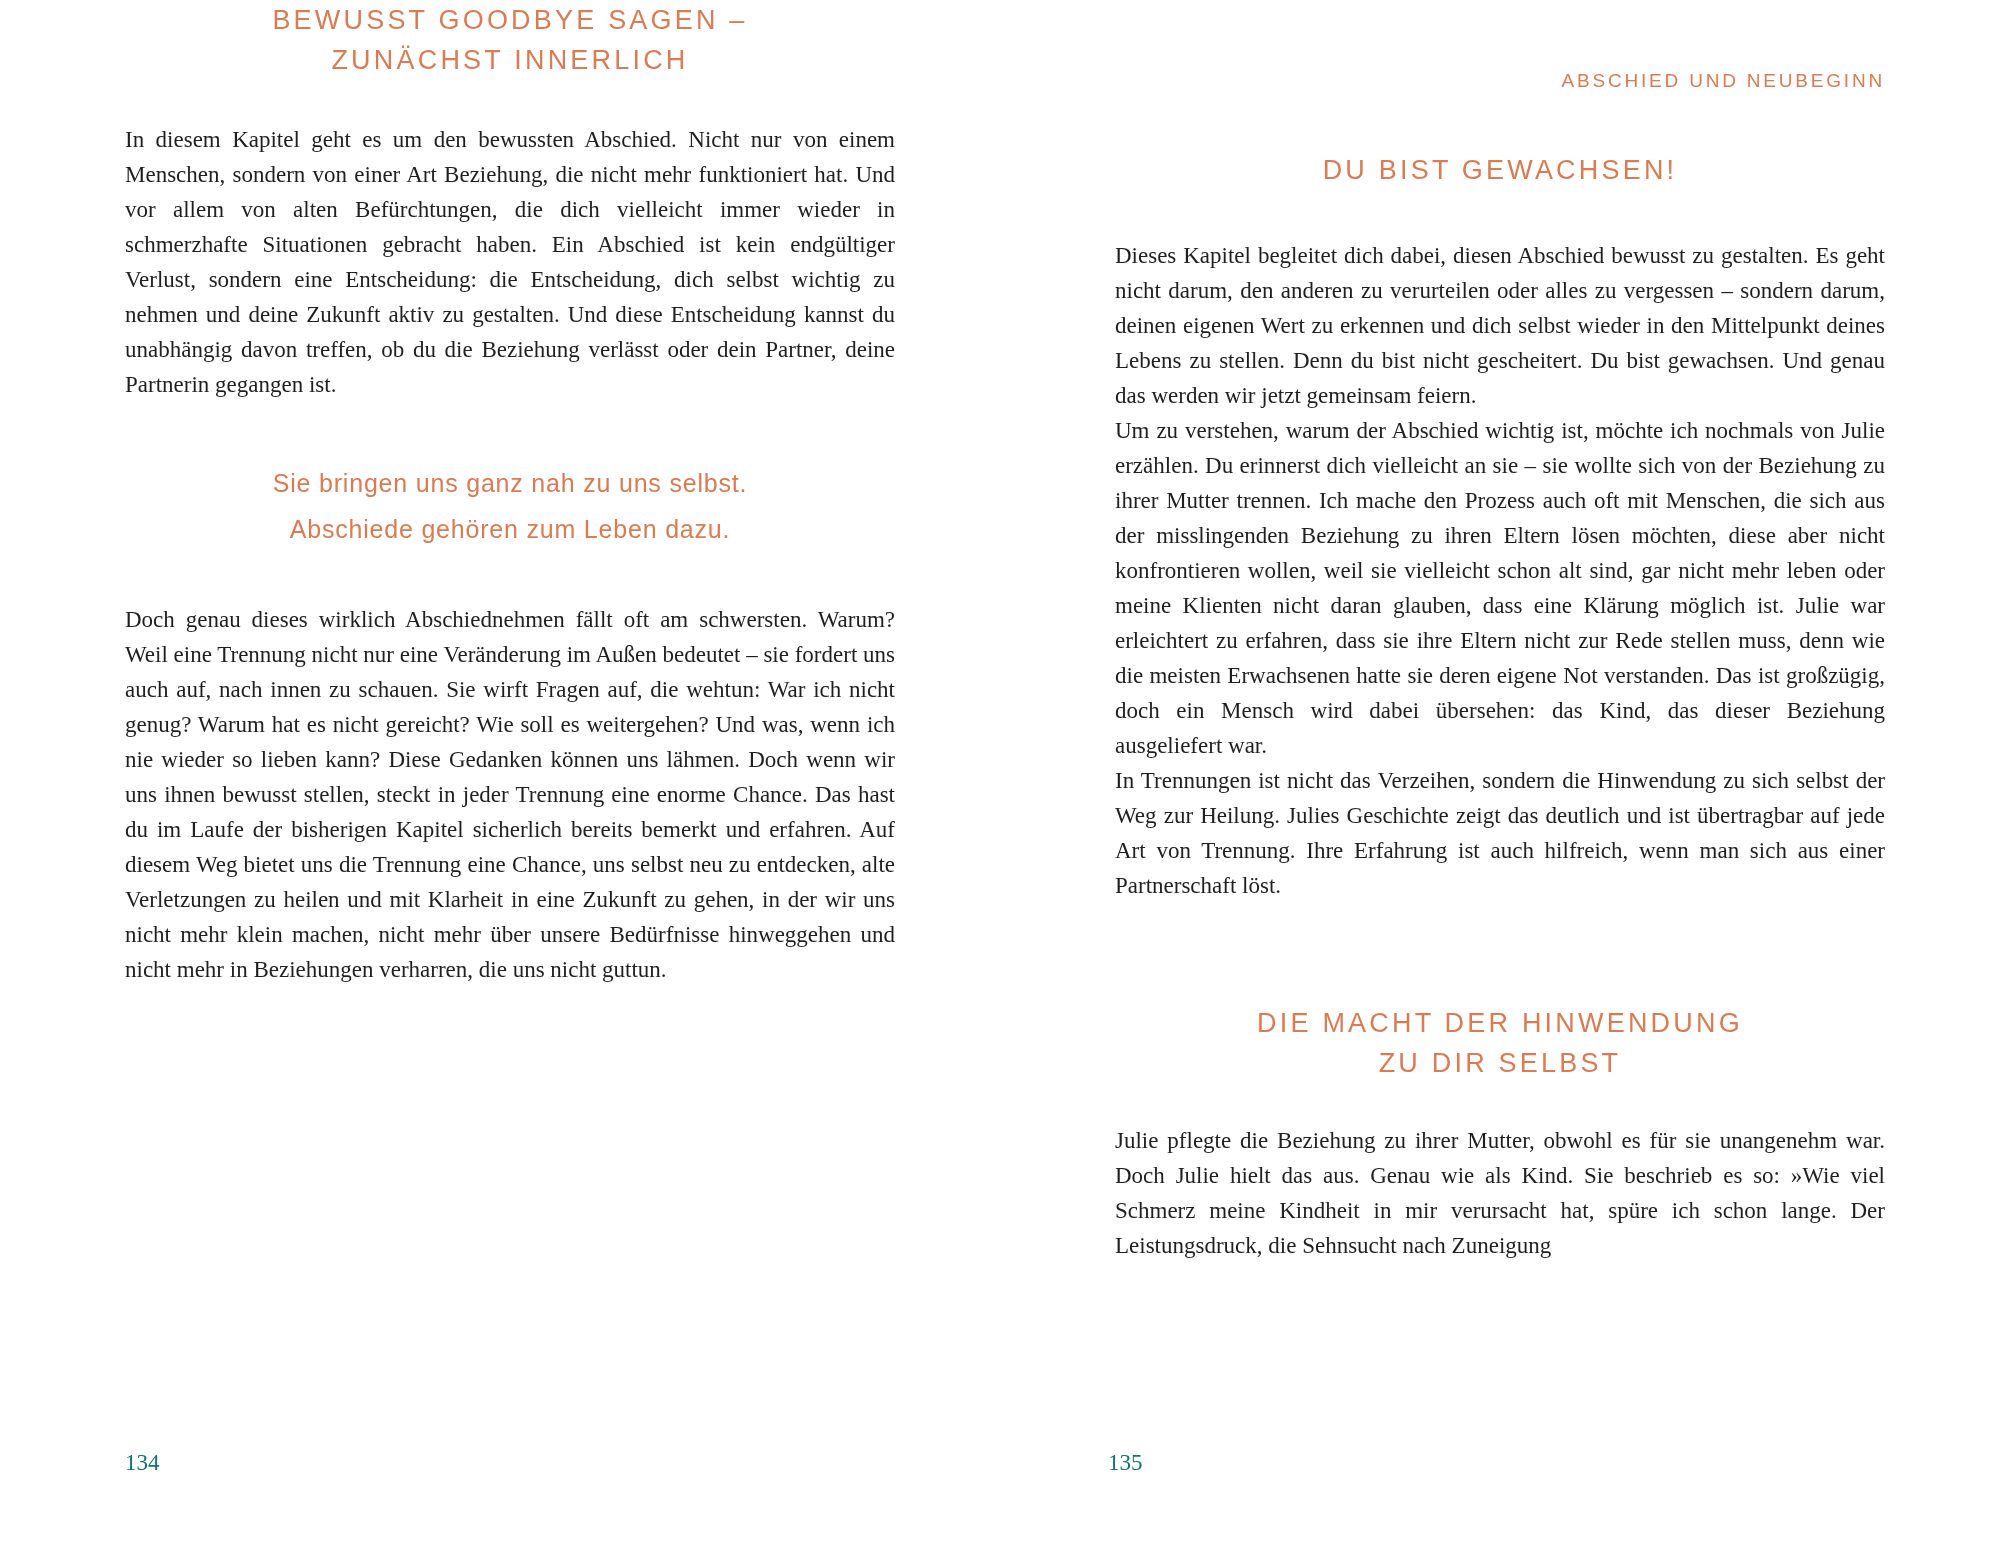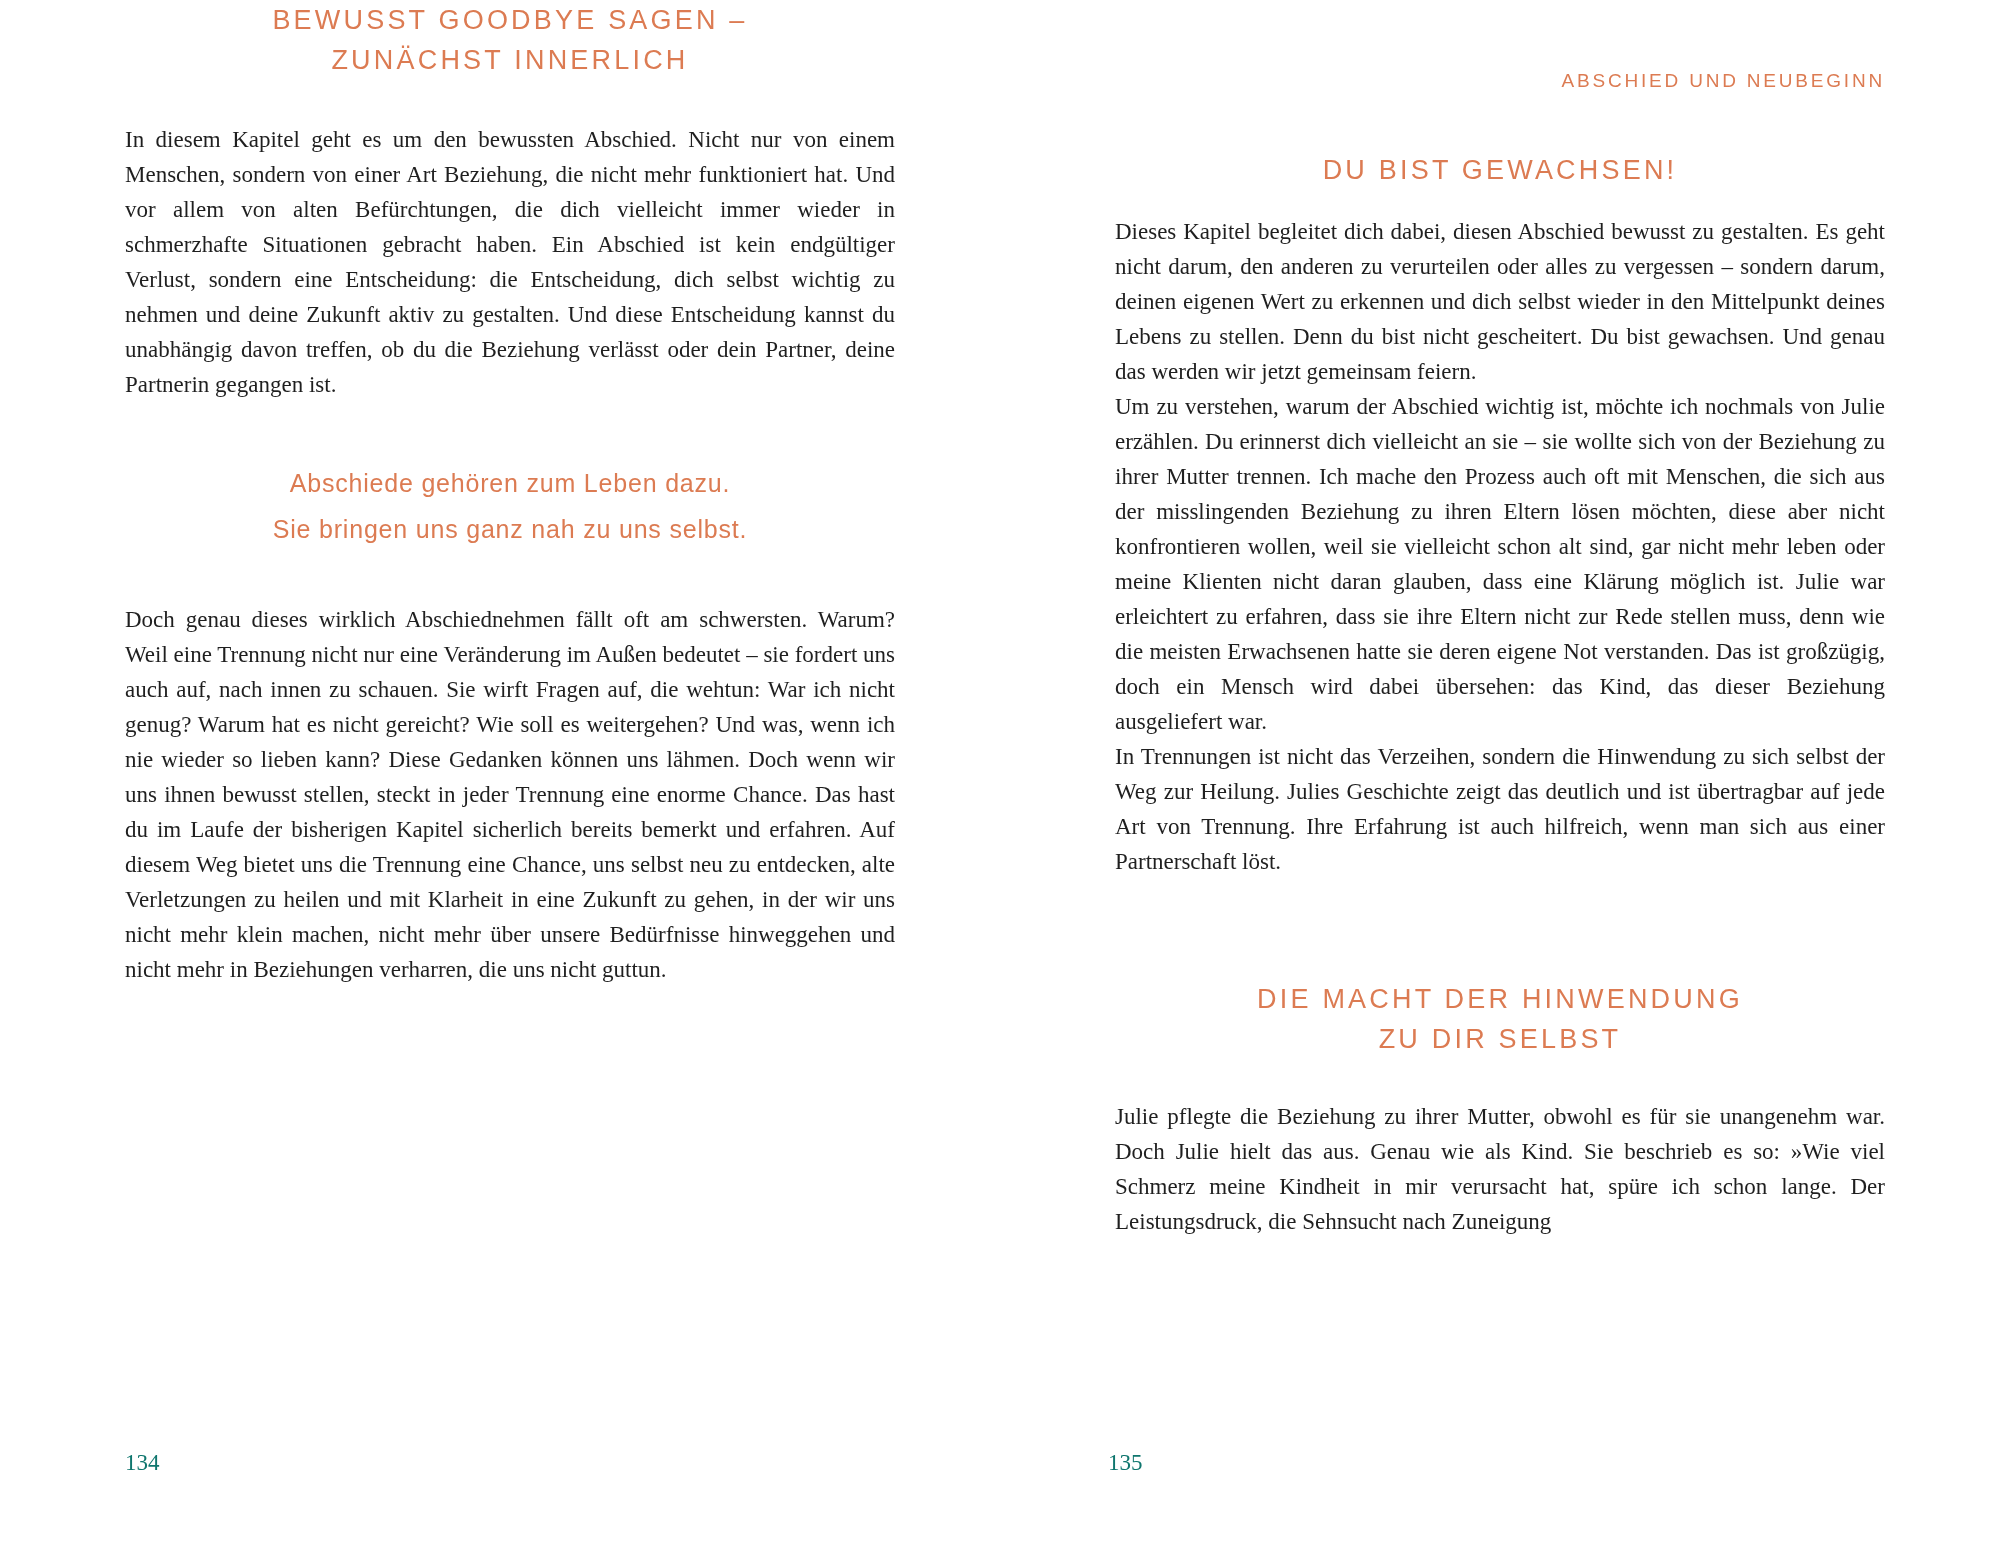"Dieses Kapitel begleitet dich dabei," .page-right .first-para { margin-top: 24px -> 48px }
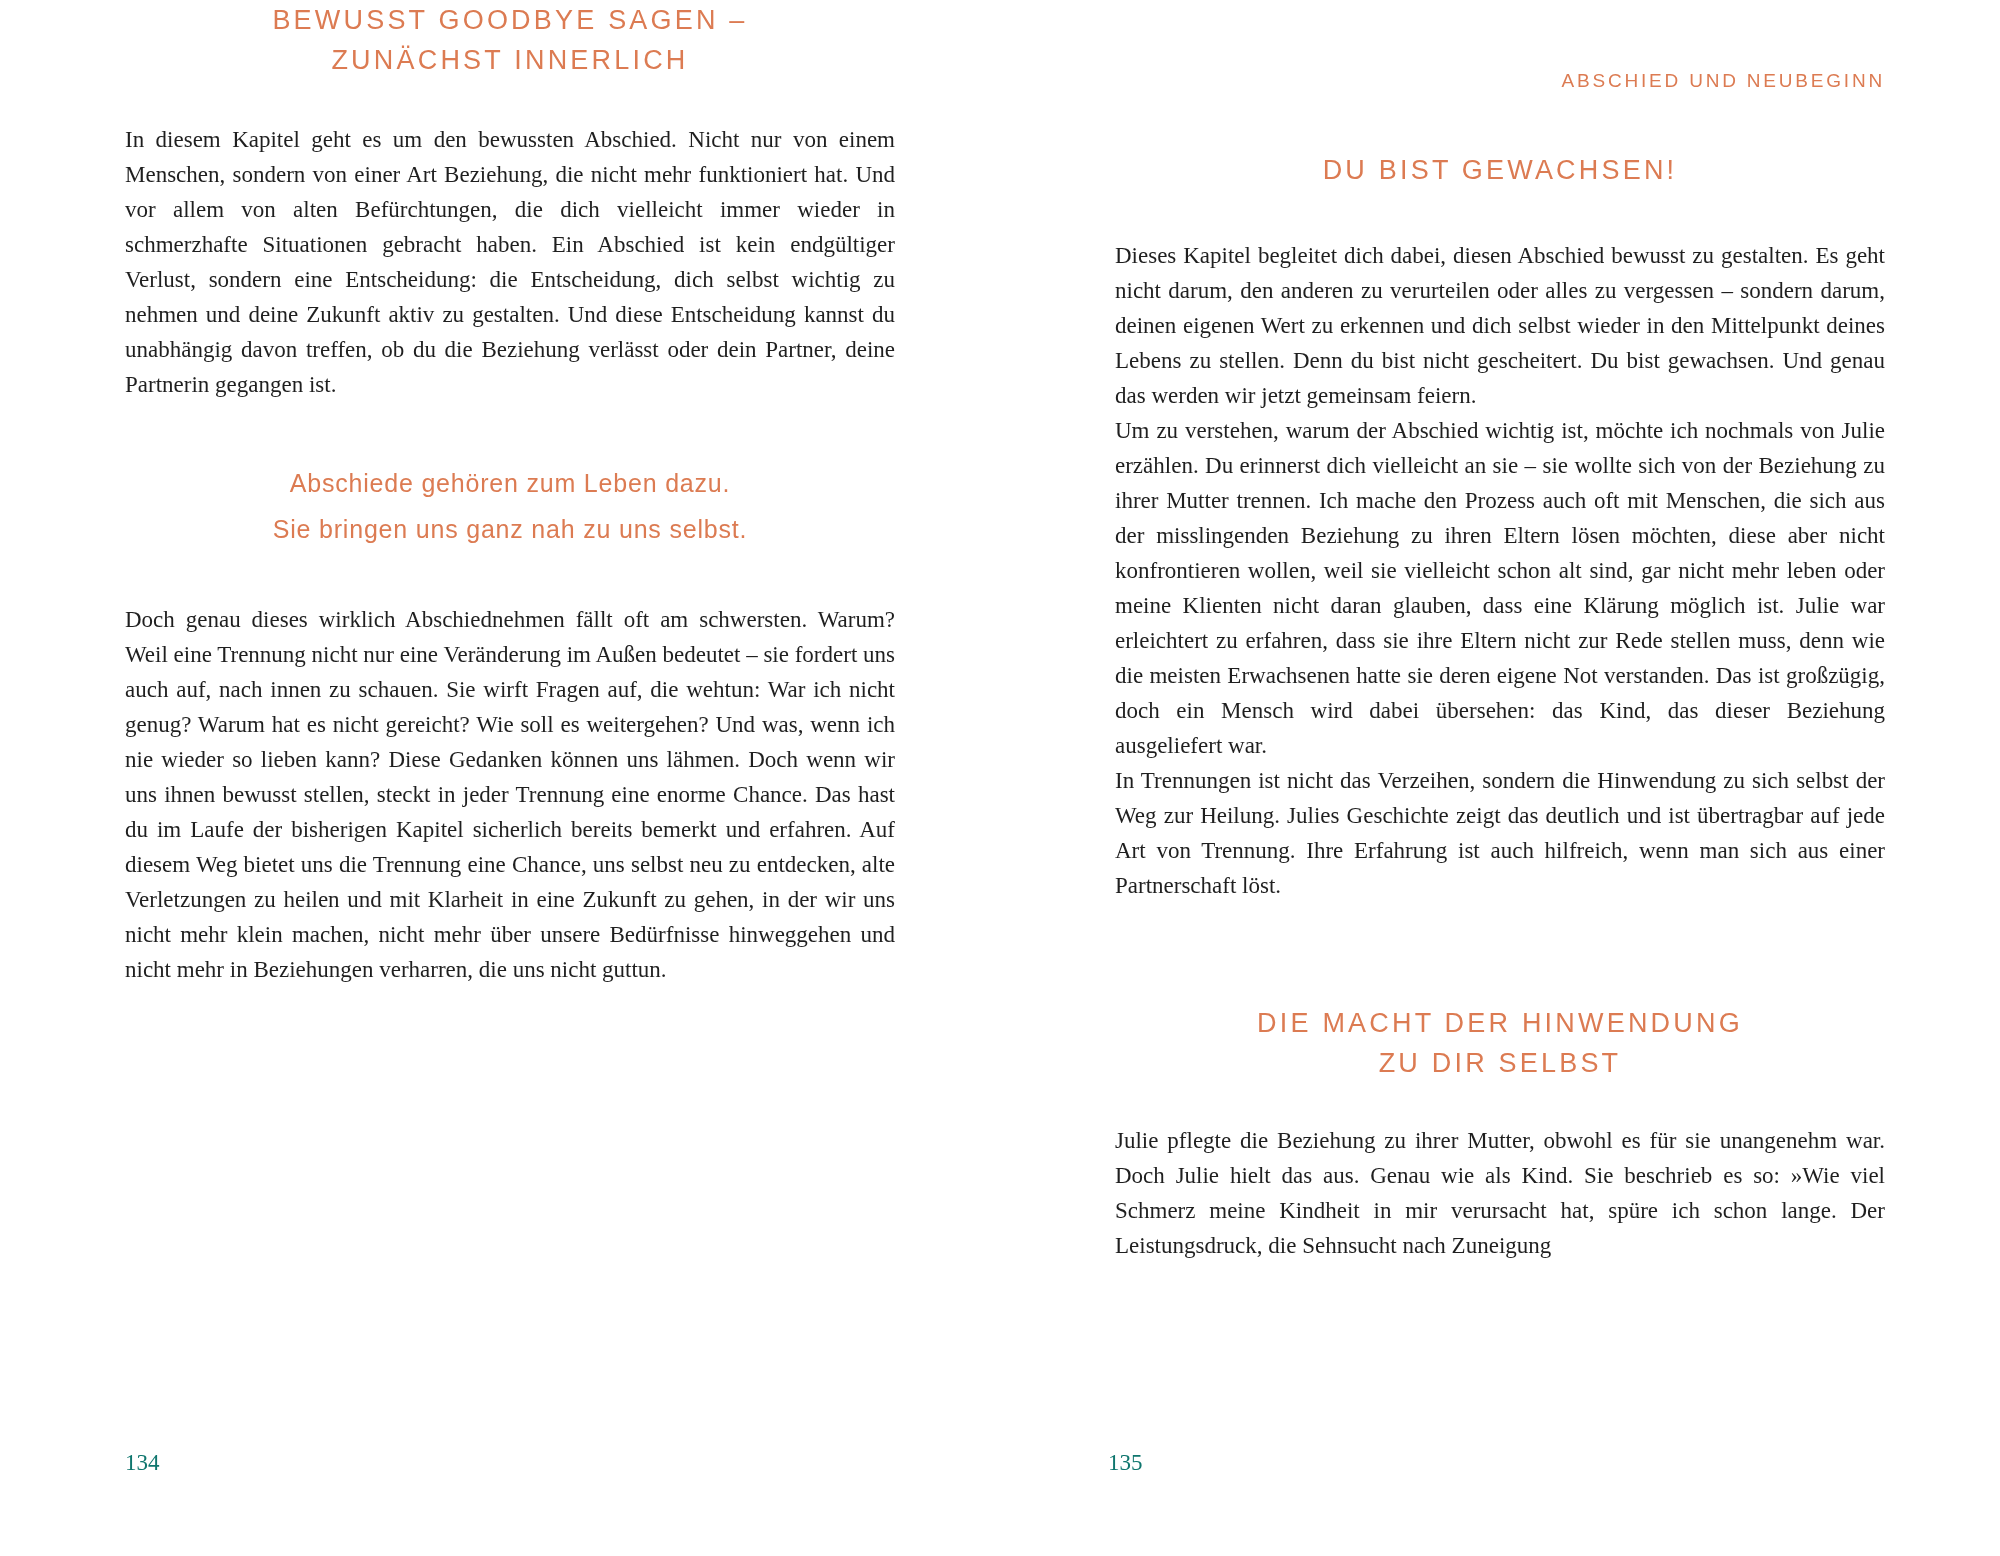"Abschiede gehören zum Leben dazu." span.qline { order: before "Sie bringen uns ganz nah" -> after "Sie bringen uns ganz nah" }
